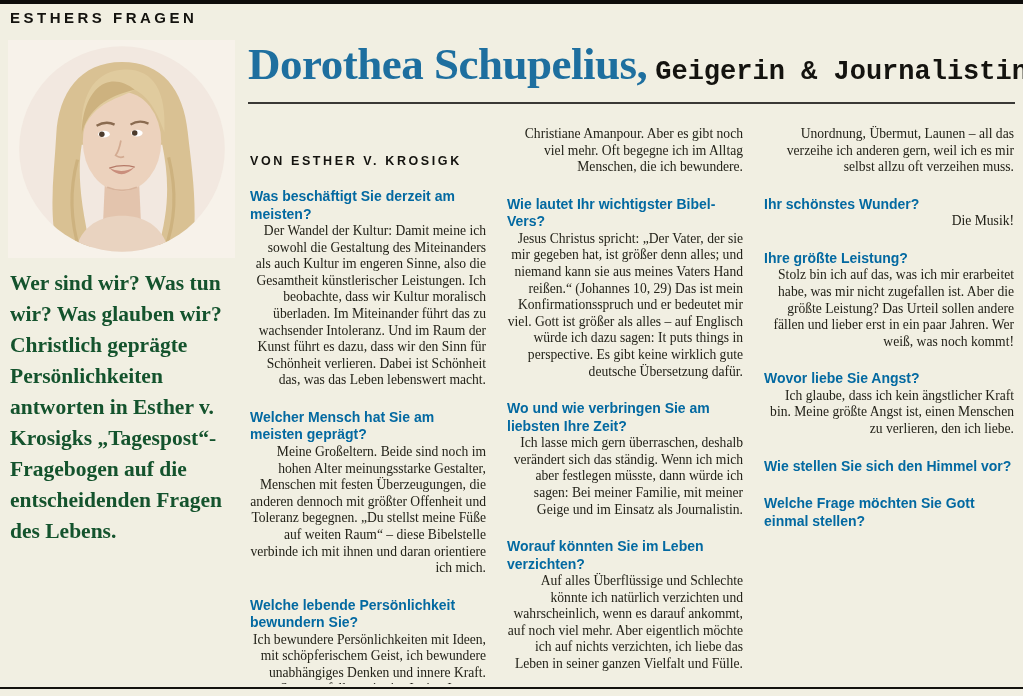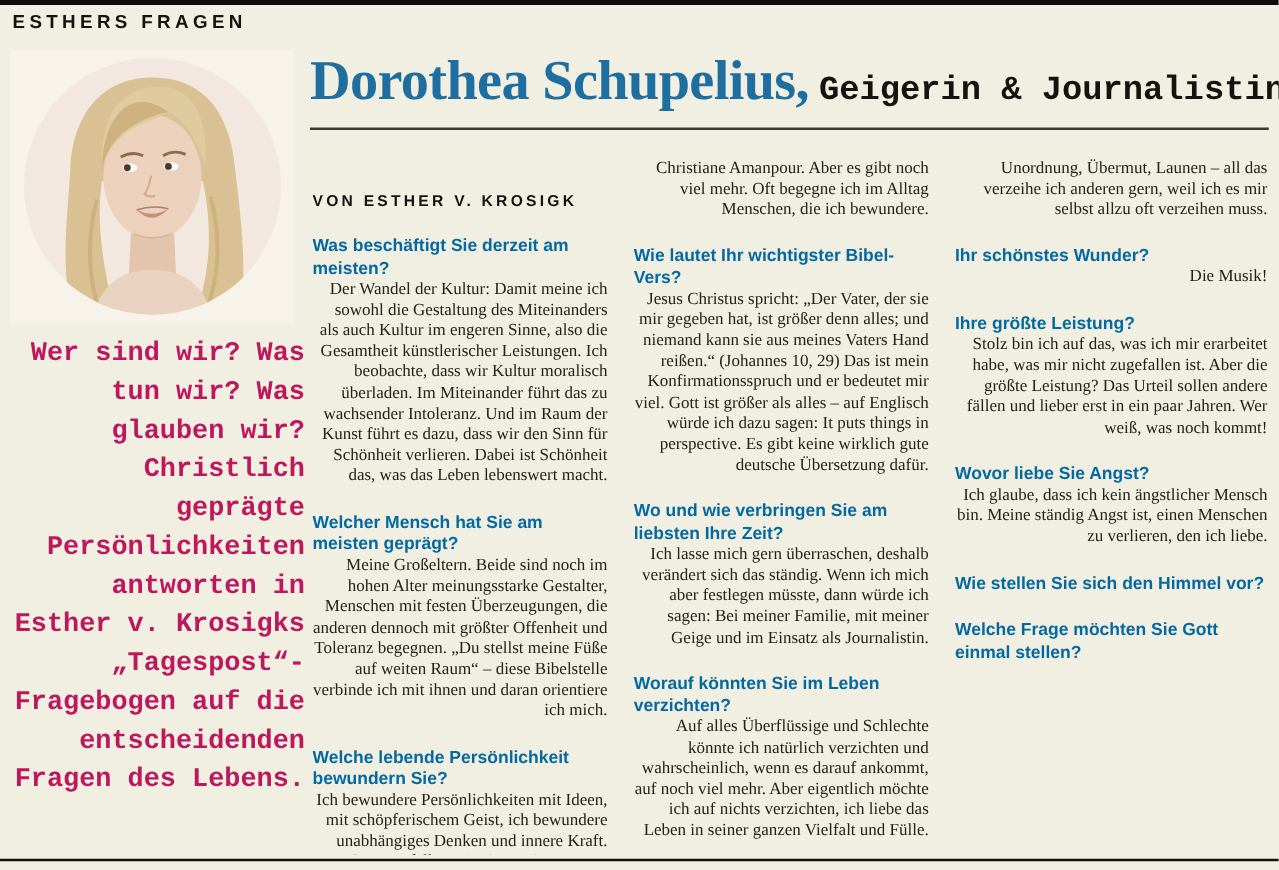"Wer sind wir? Was tun" .intro { color: #be185d -> #14532d; font-family: Liberation Mono, monospace -> Liberation Serif, serif; text-align: right -> none }
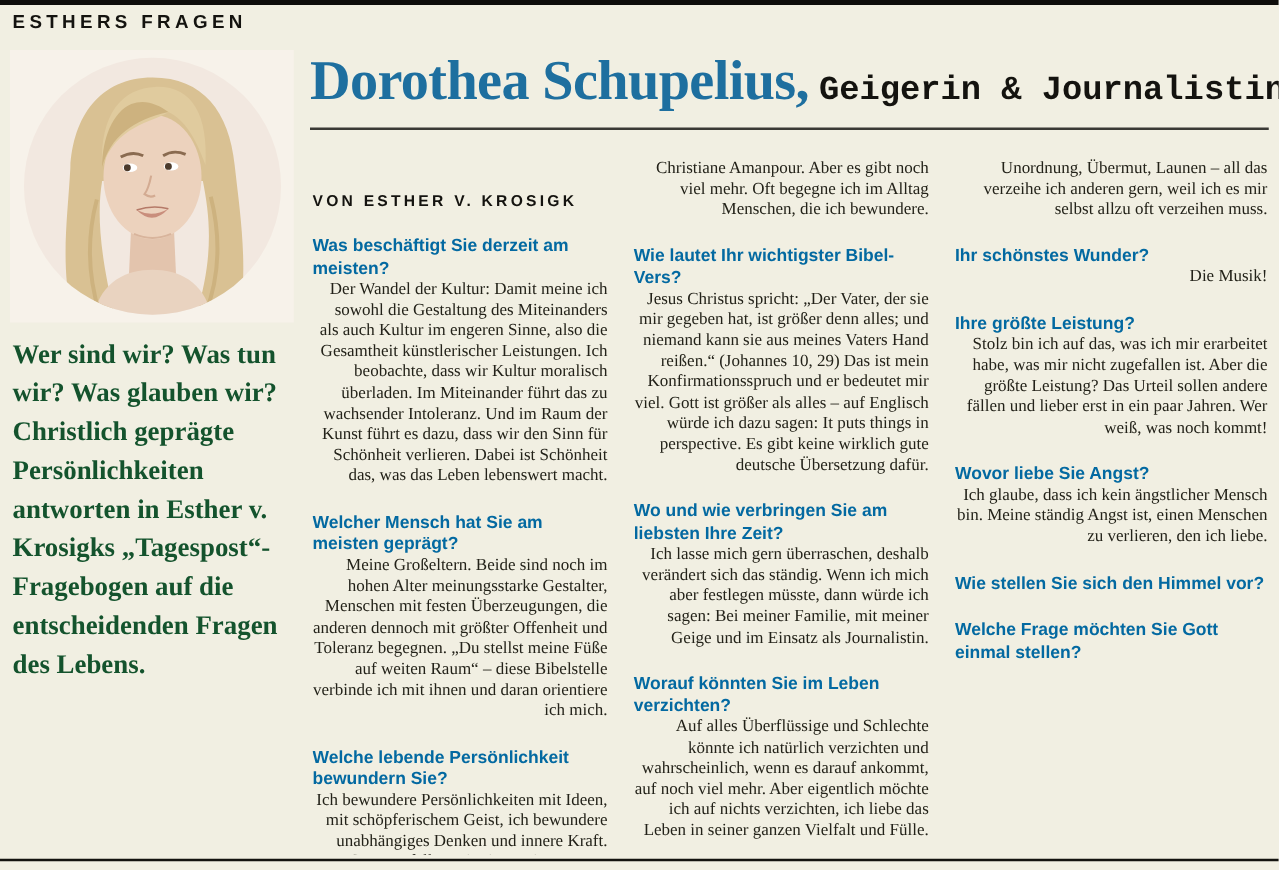"Ich glaube, dass ich kein" p.answer { text: Mensch bin. Meine ständig -> Kraft bin. Meine größte }
